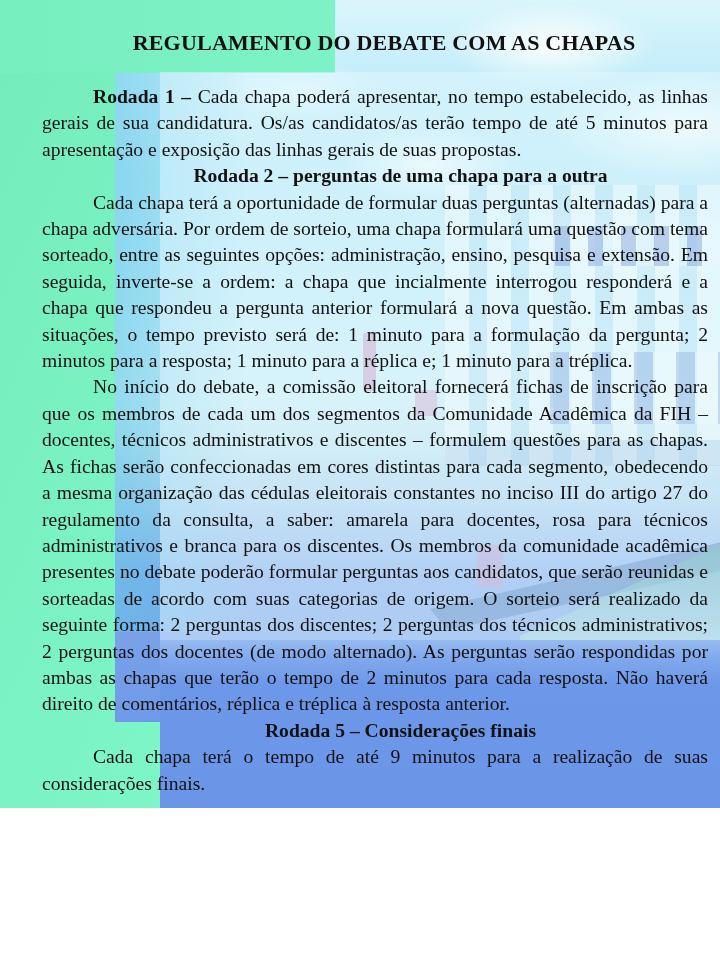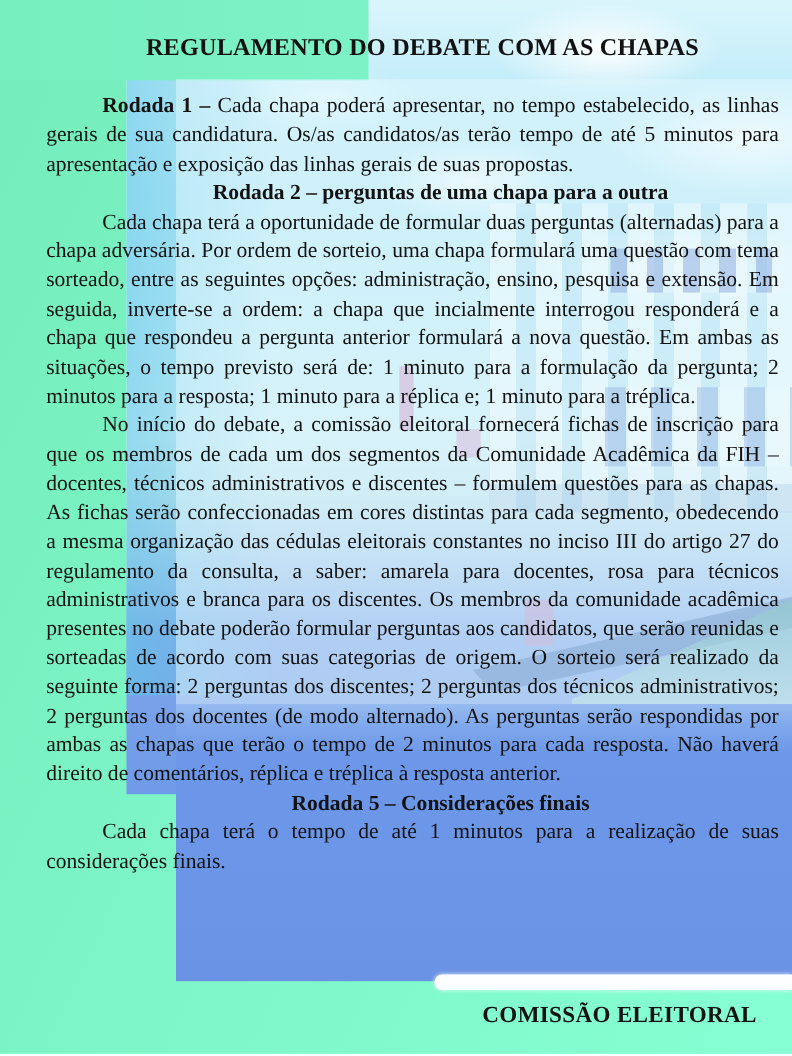"REGULAMENTO DO DEBATE COM AS" .slide { height: 958px -> 808px }
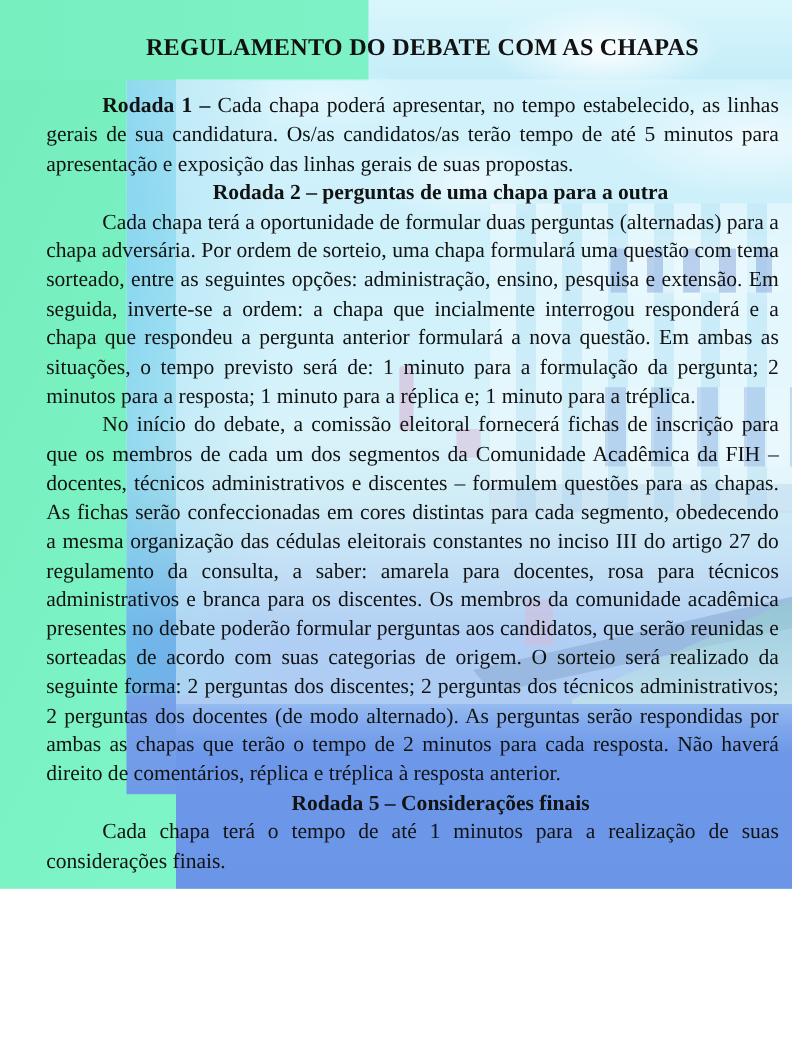"Cada chapa terá o tempo" p { text: 1 -> 9 }
